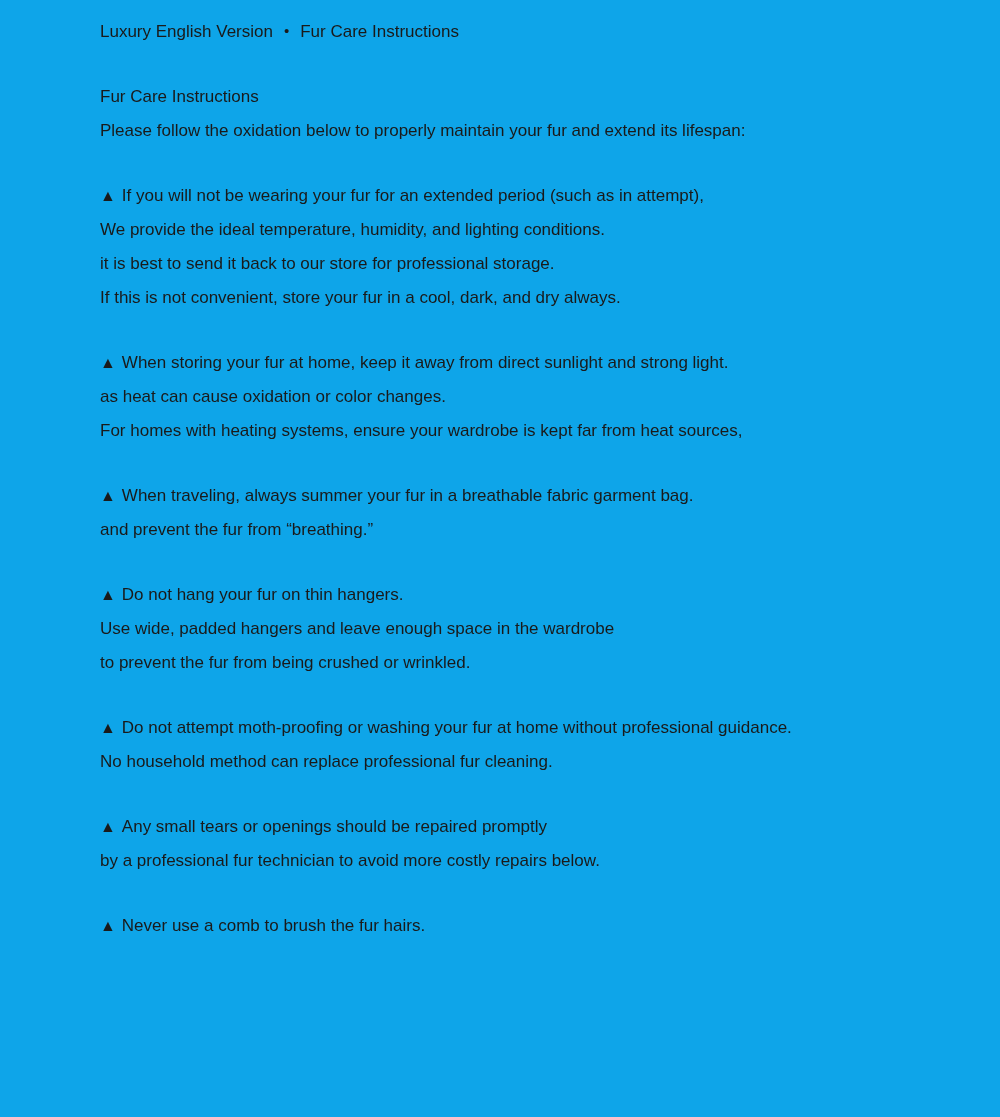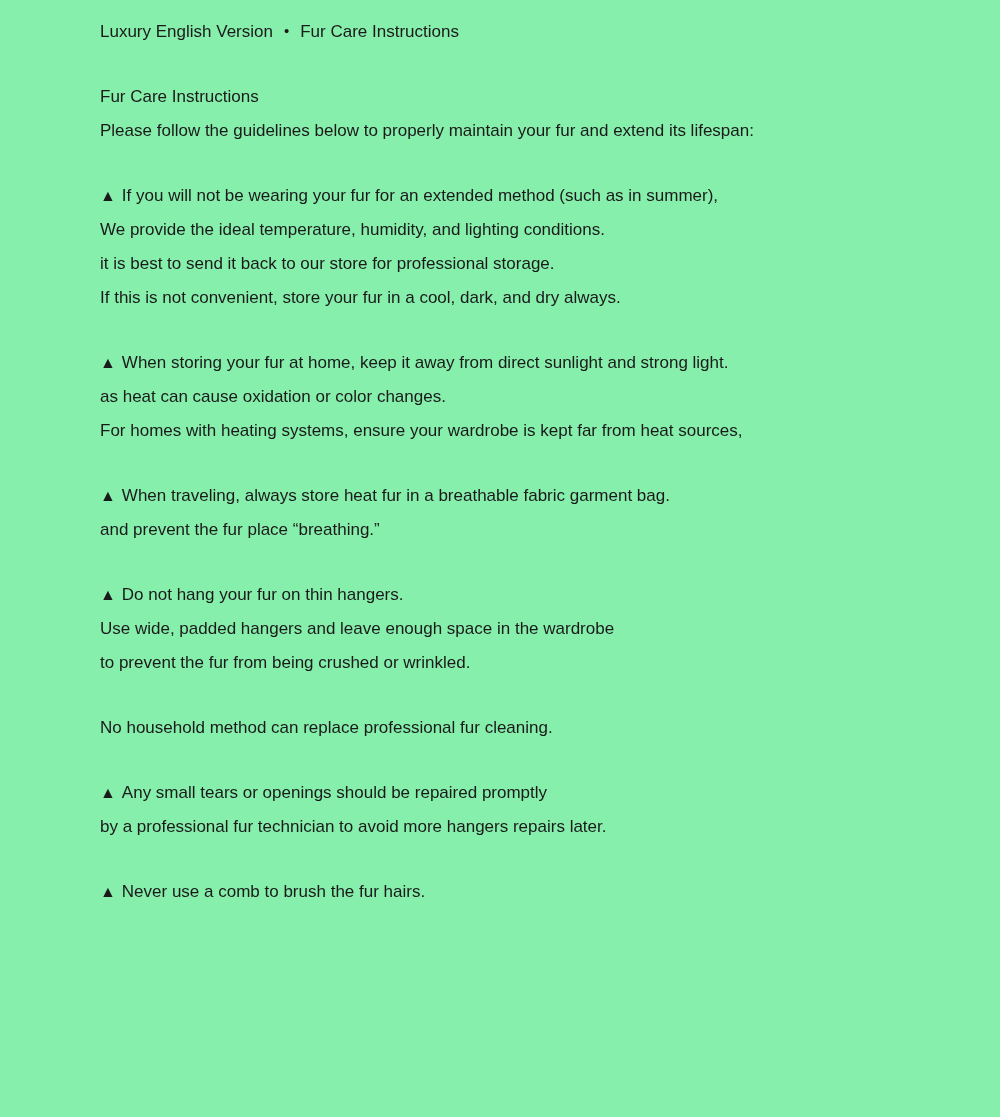"Luxury English Version • Fur" .page { background: #86efac -> #0ea5e9 }
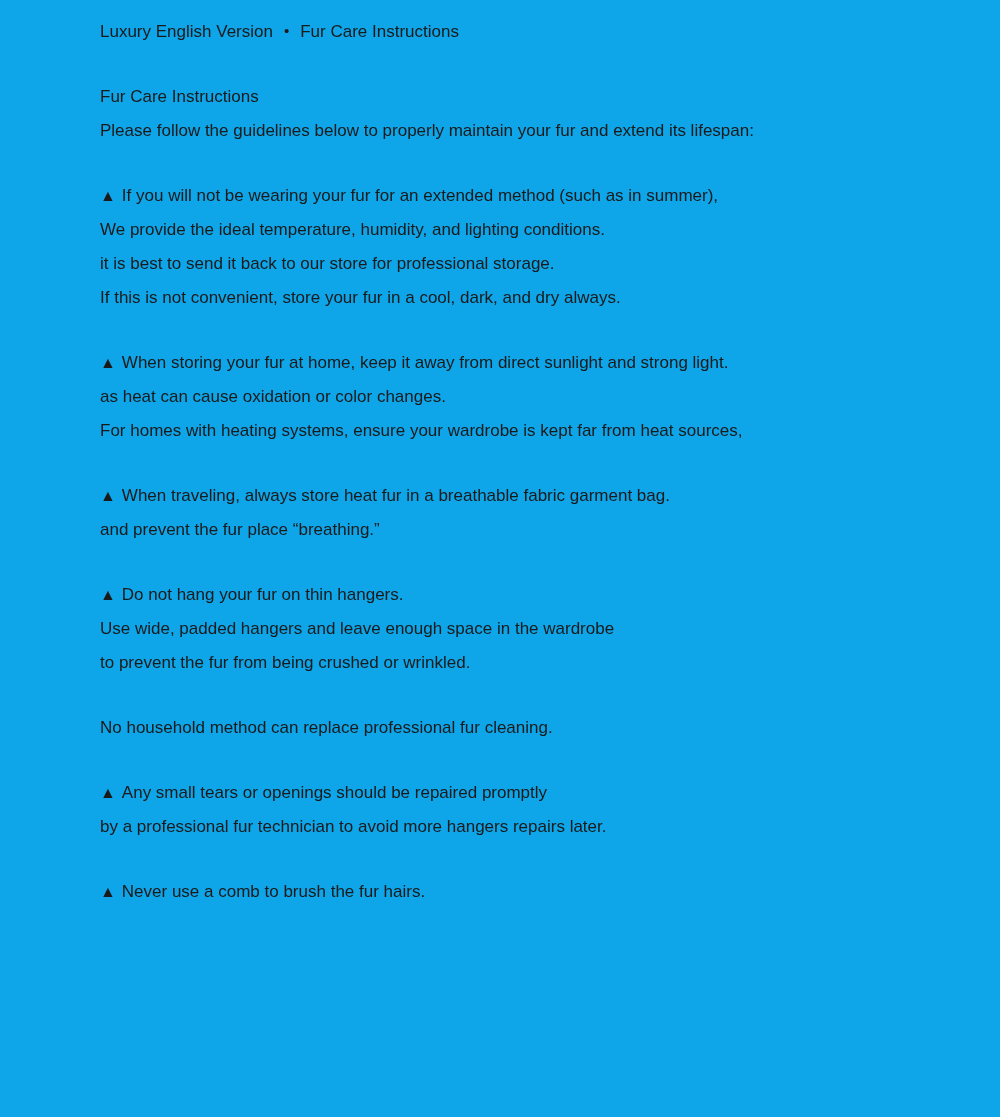"Please follow the guidelines below" div.line { text: guidelines -> oxidation }
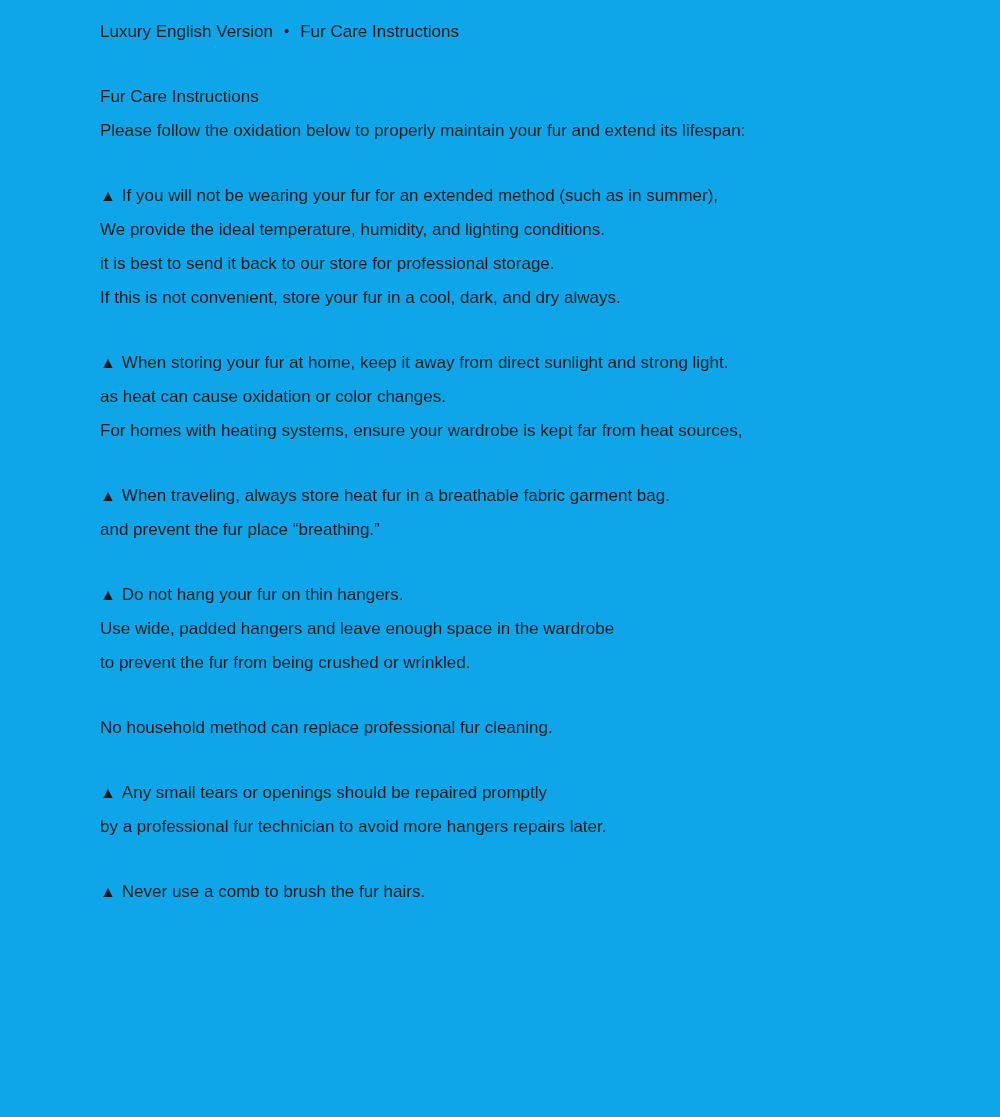"If you will not be" span { text: method (such as in summer -> period (such as in attempt }
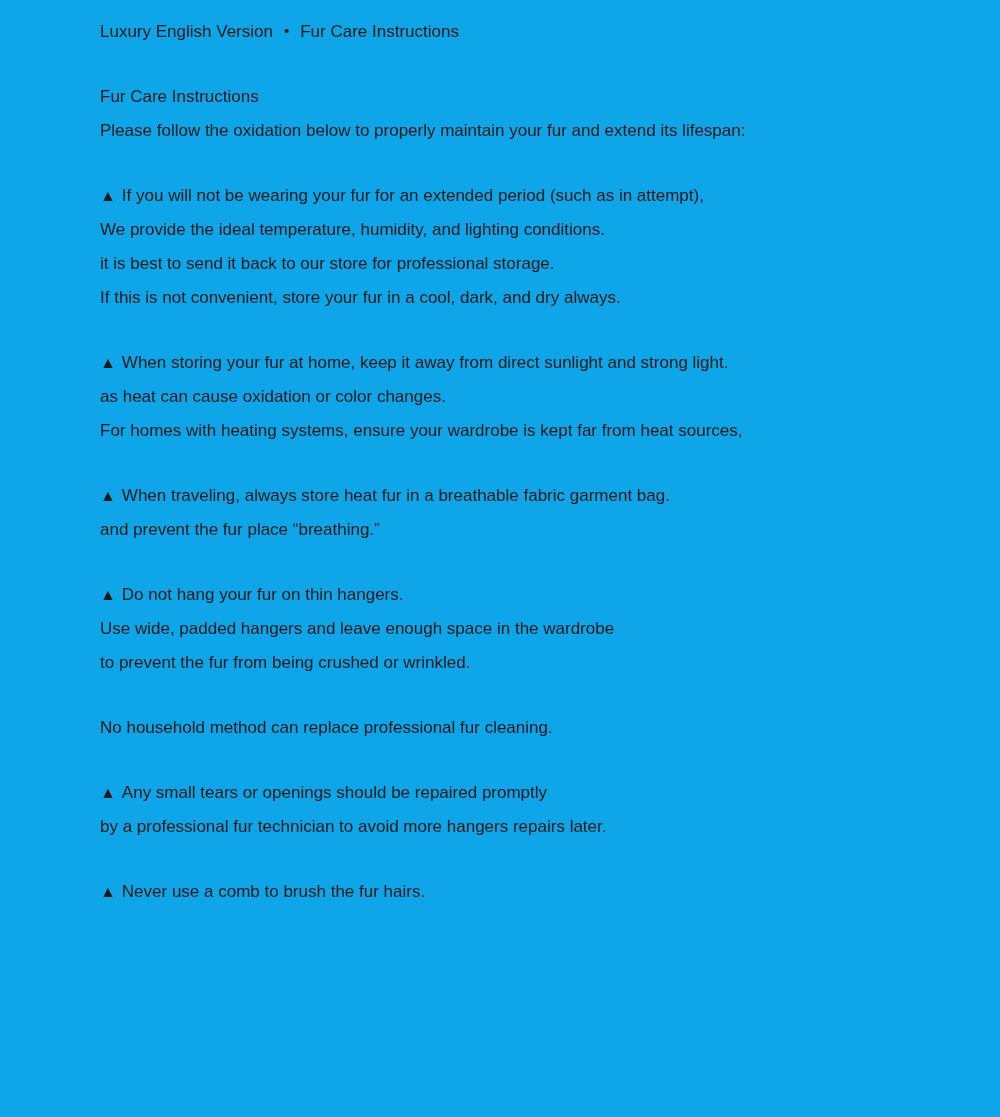"When traveling, always store heat" span { text: store heat -> summer your }
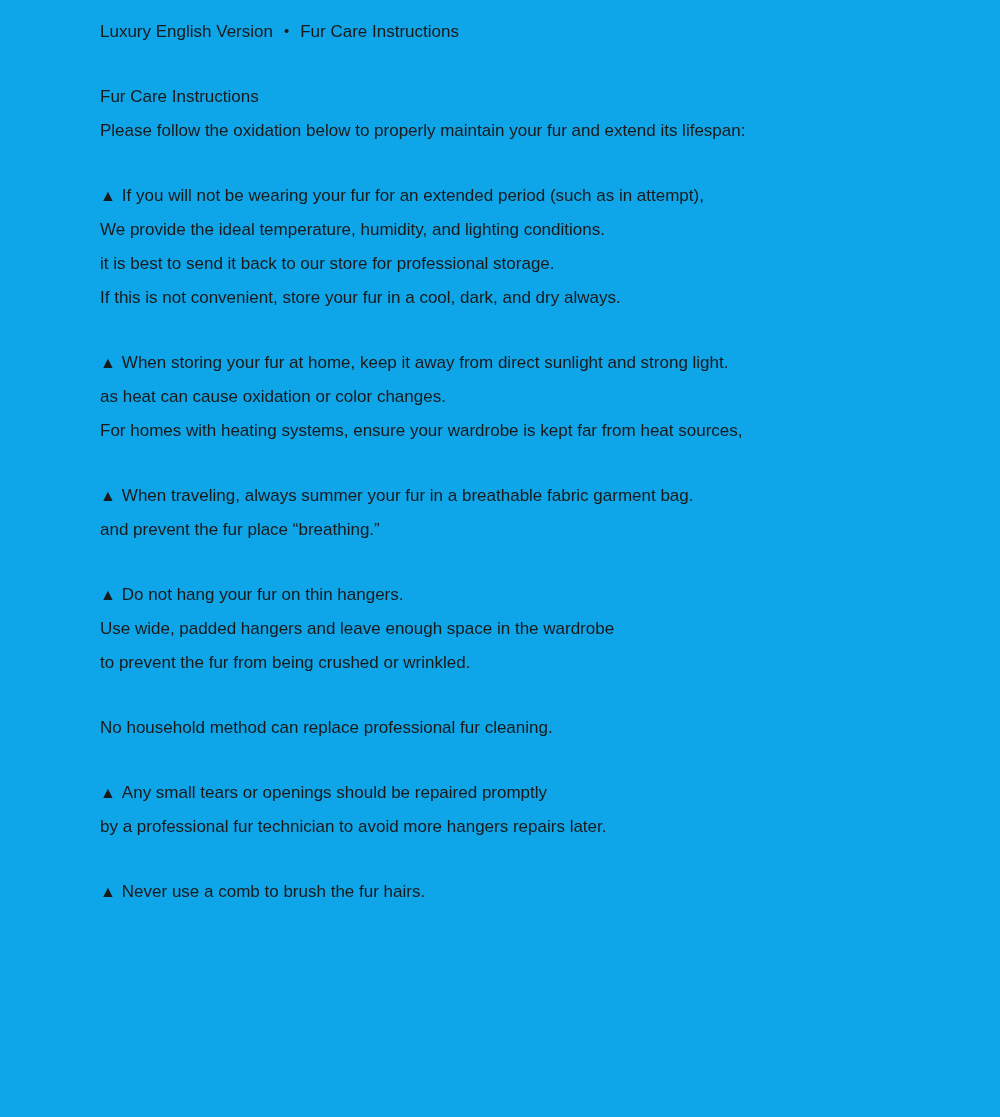"and prevent the fur place" div.line { text: place -> from }
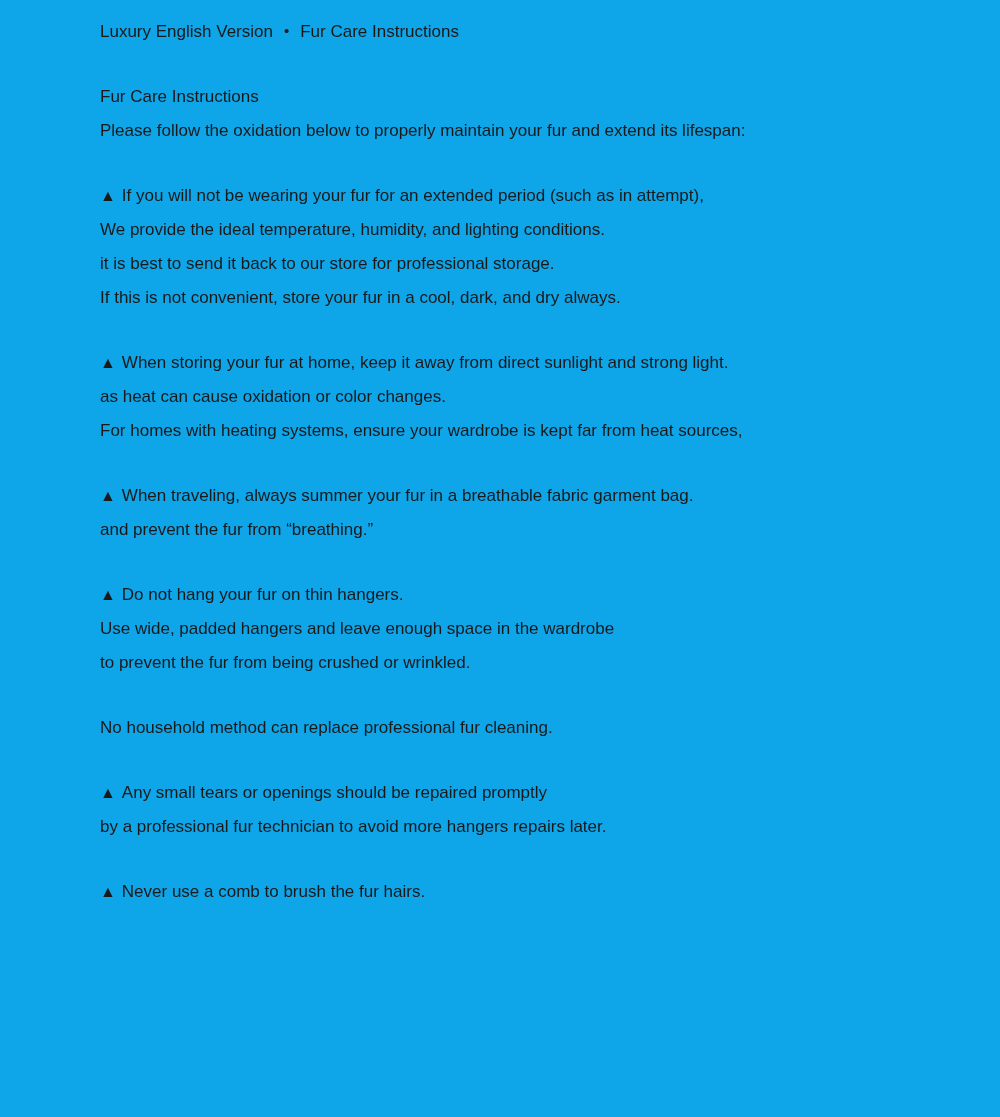"▲ Do not attempt moth-proofing" div.line { html: none -> <div><span>▲</span><span>Do not attempt moth-proofing or washing your fur at home without professional guidance.</span></div> }
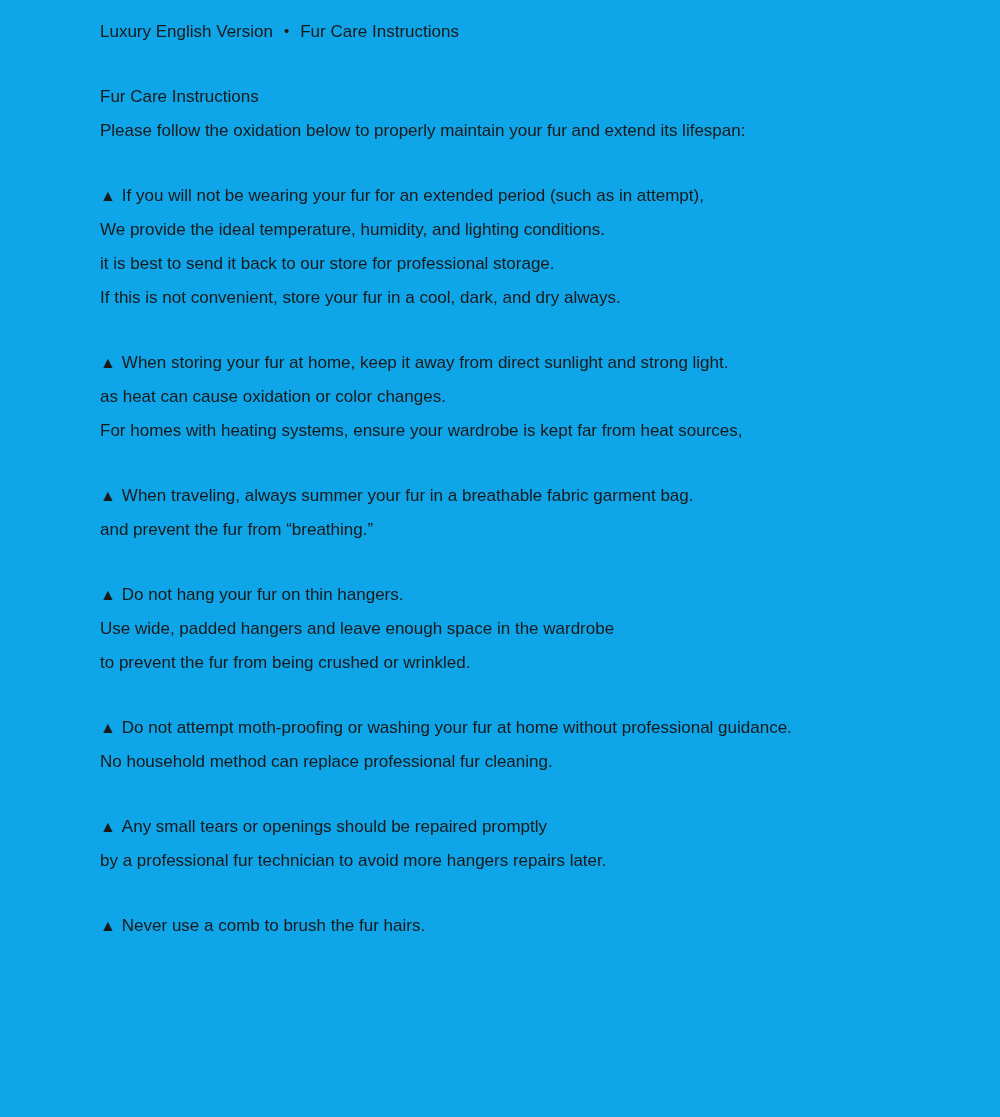"by a professional fur technician" div.line { text: hangers repairs later -> costly repairs below }
